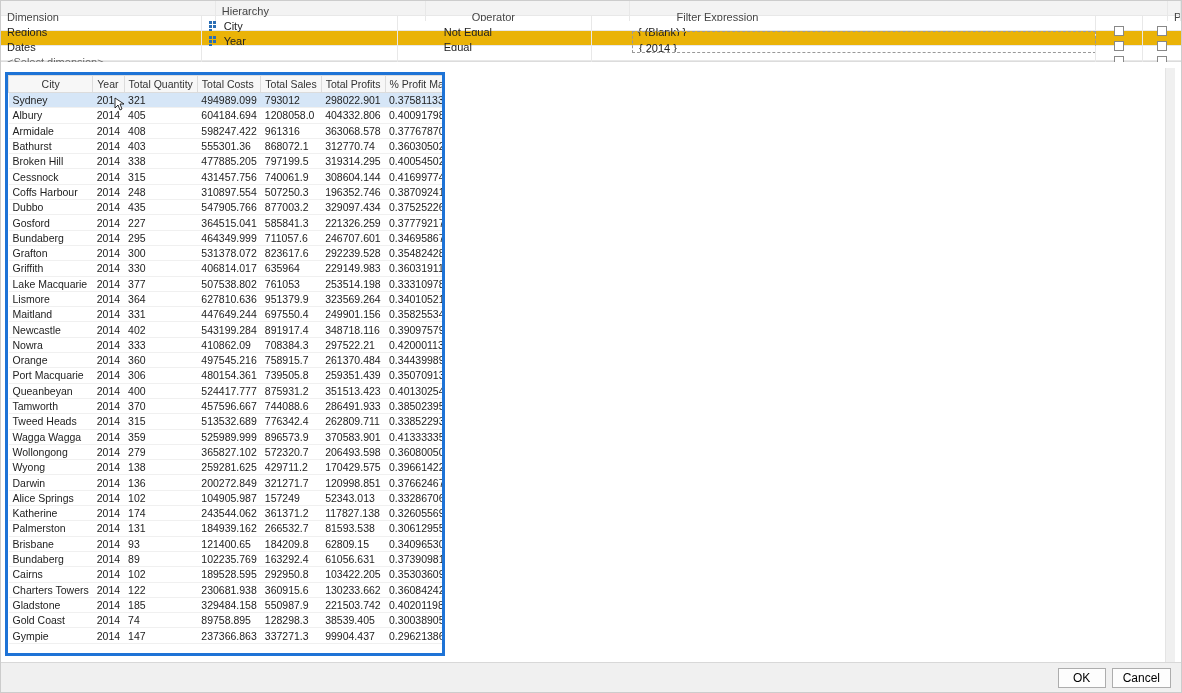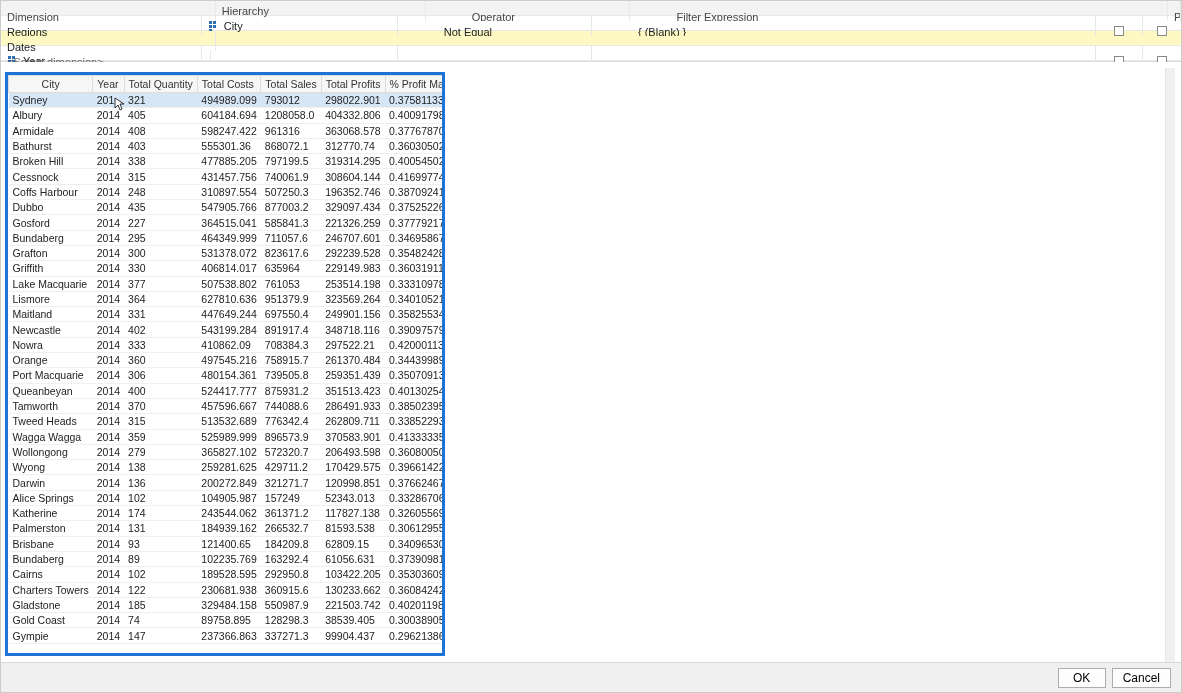"Dates" .filter-row.sel { background: #fef9c3 -> #eab308; flex-direction: column -> none }
